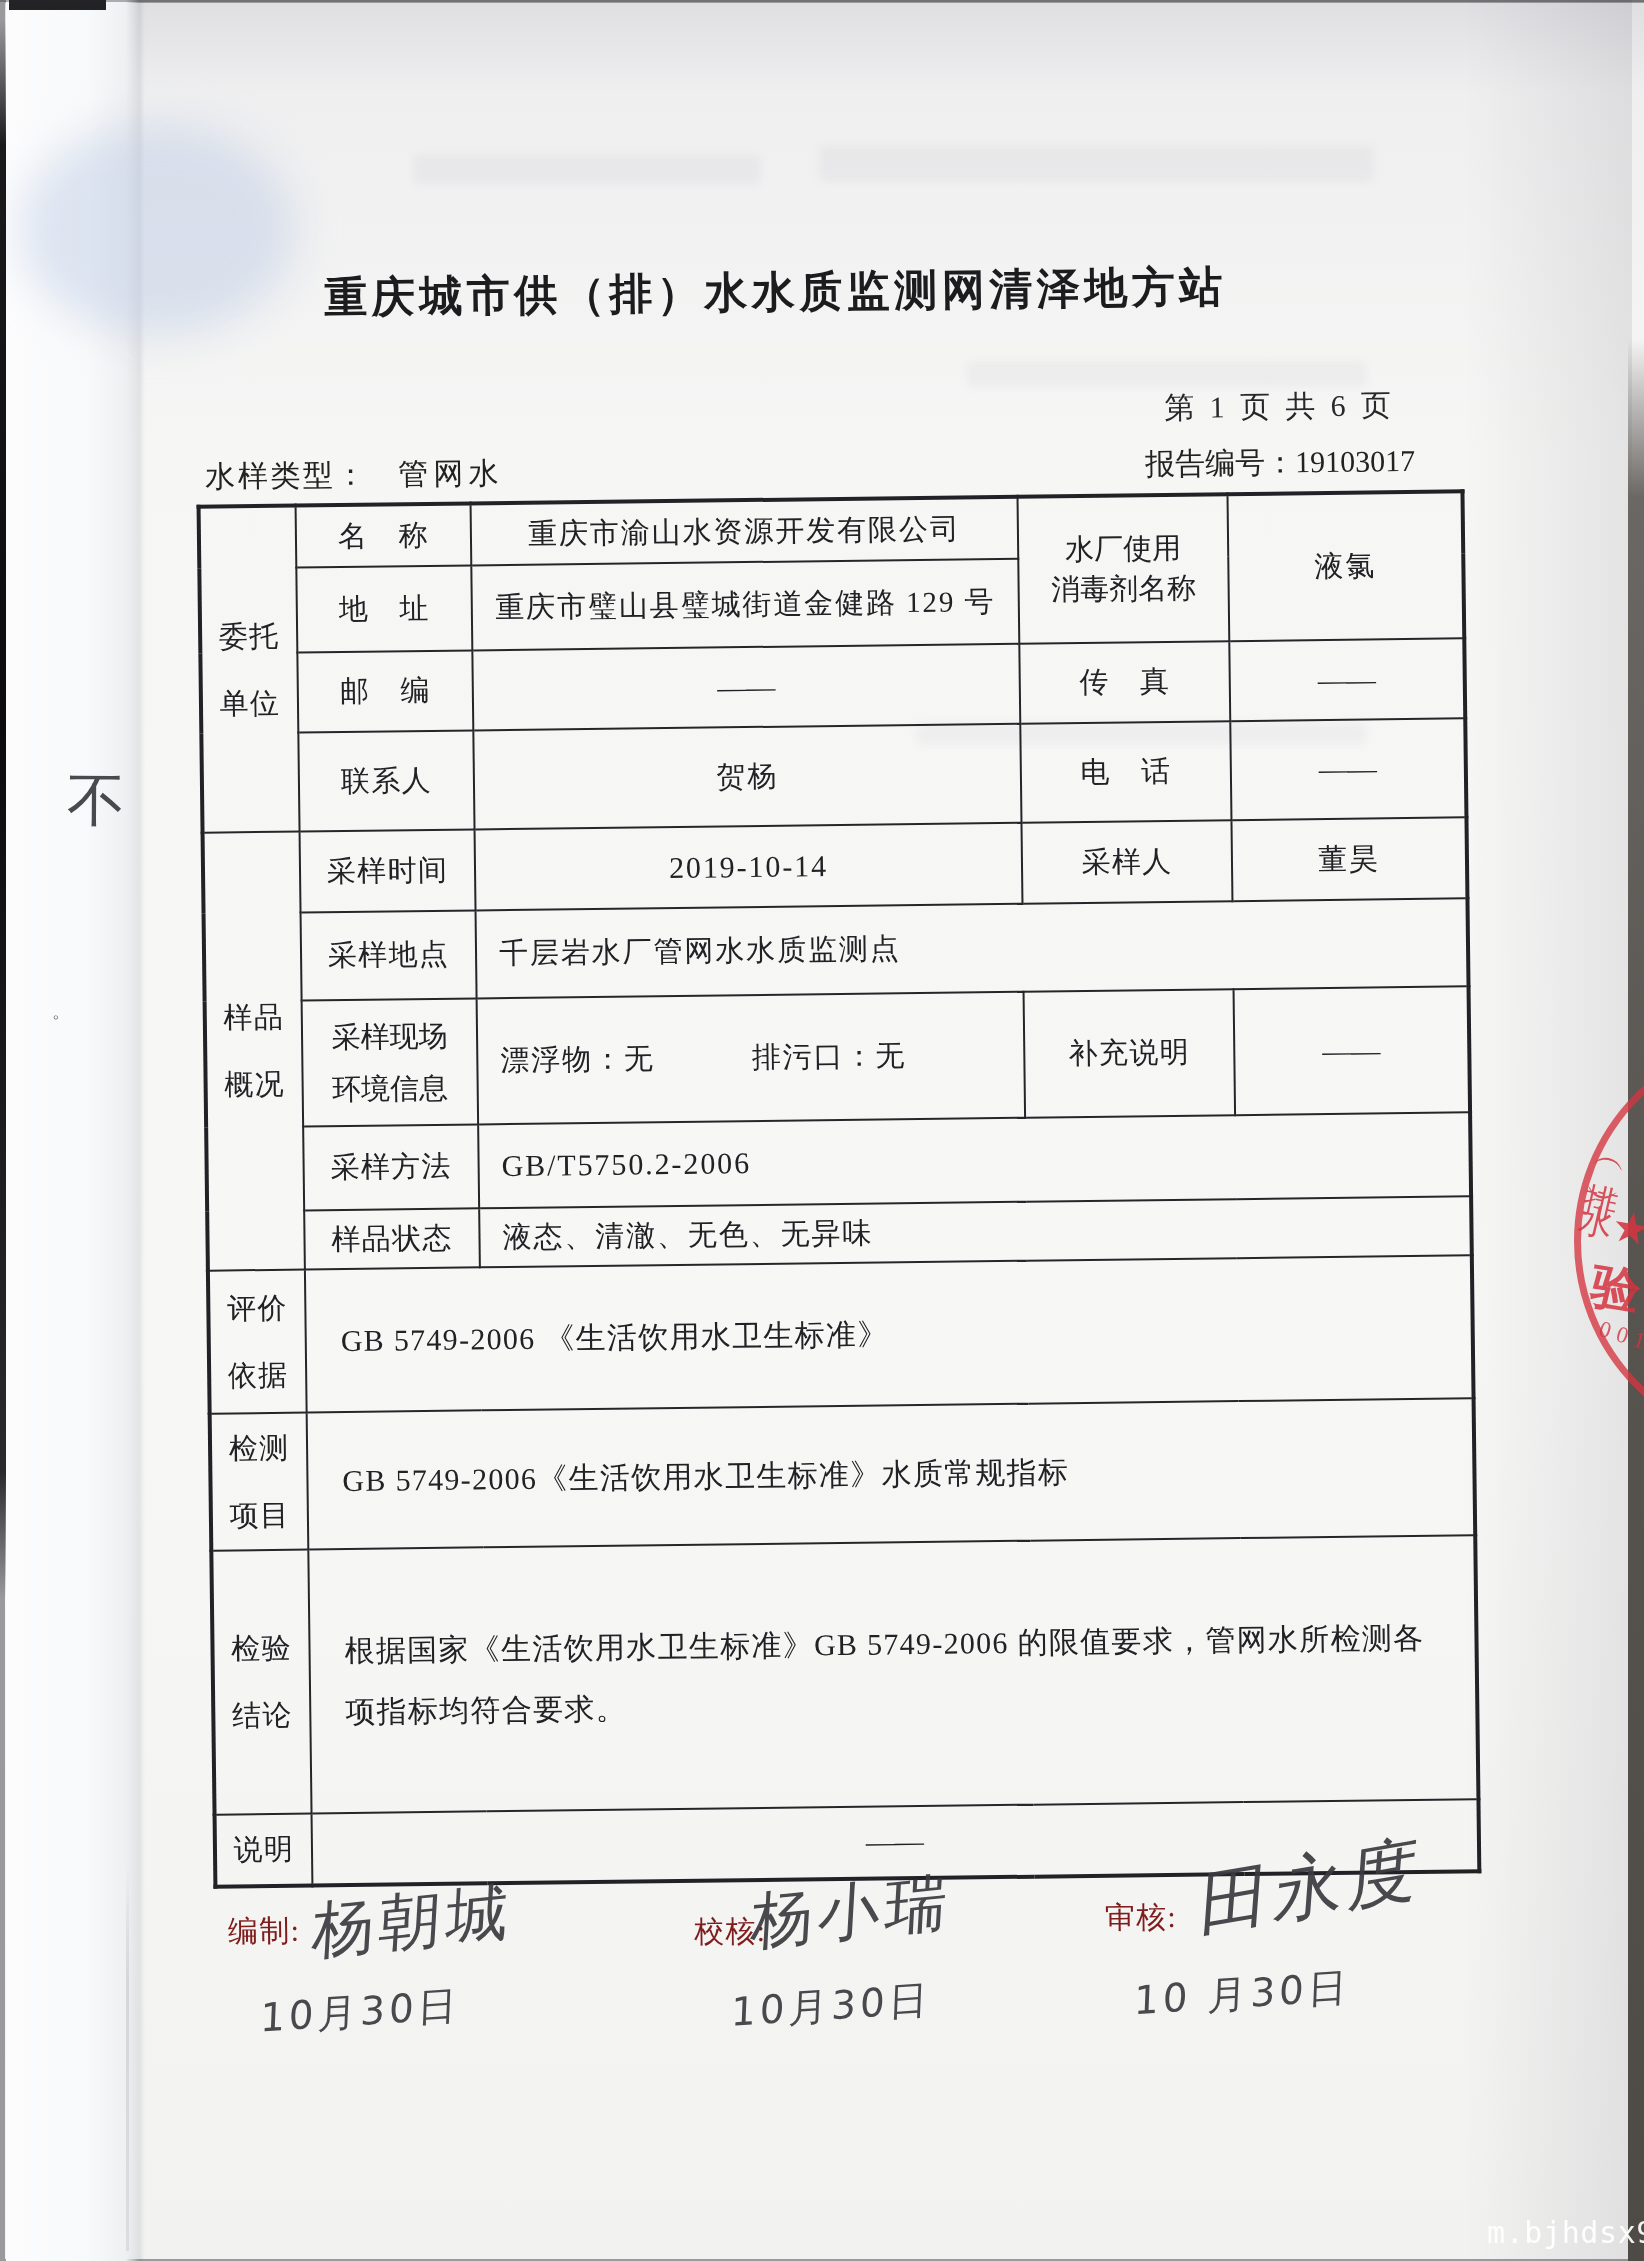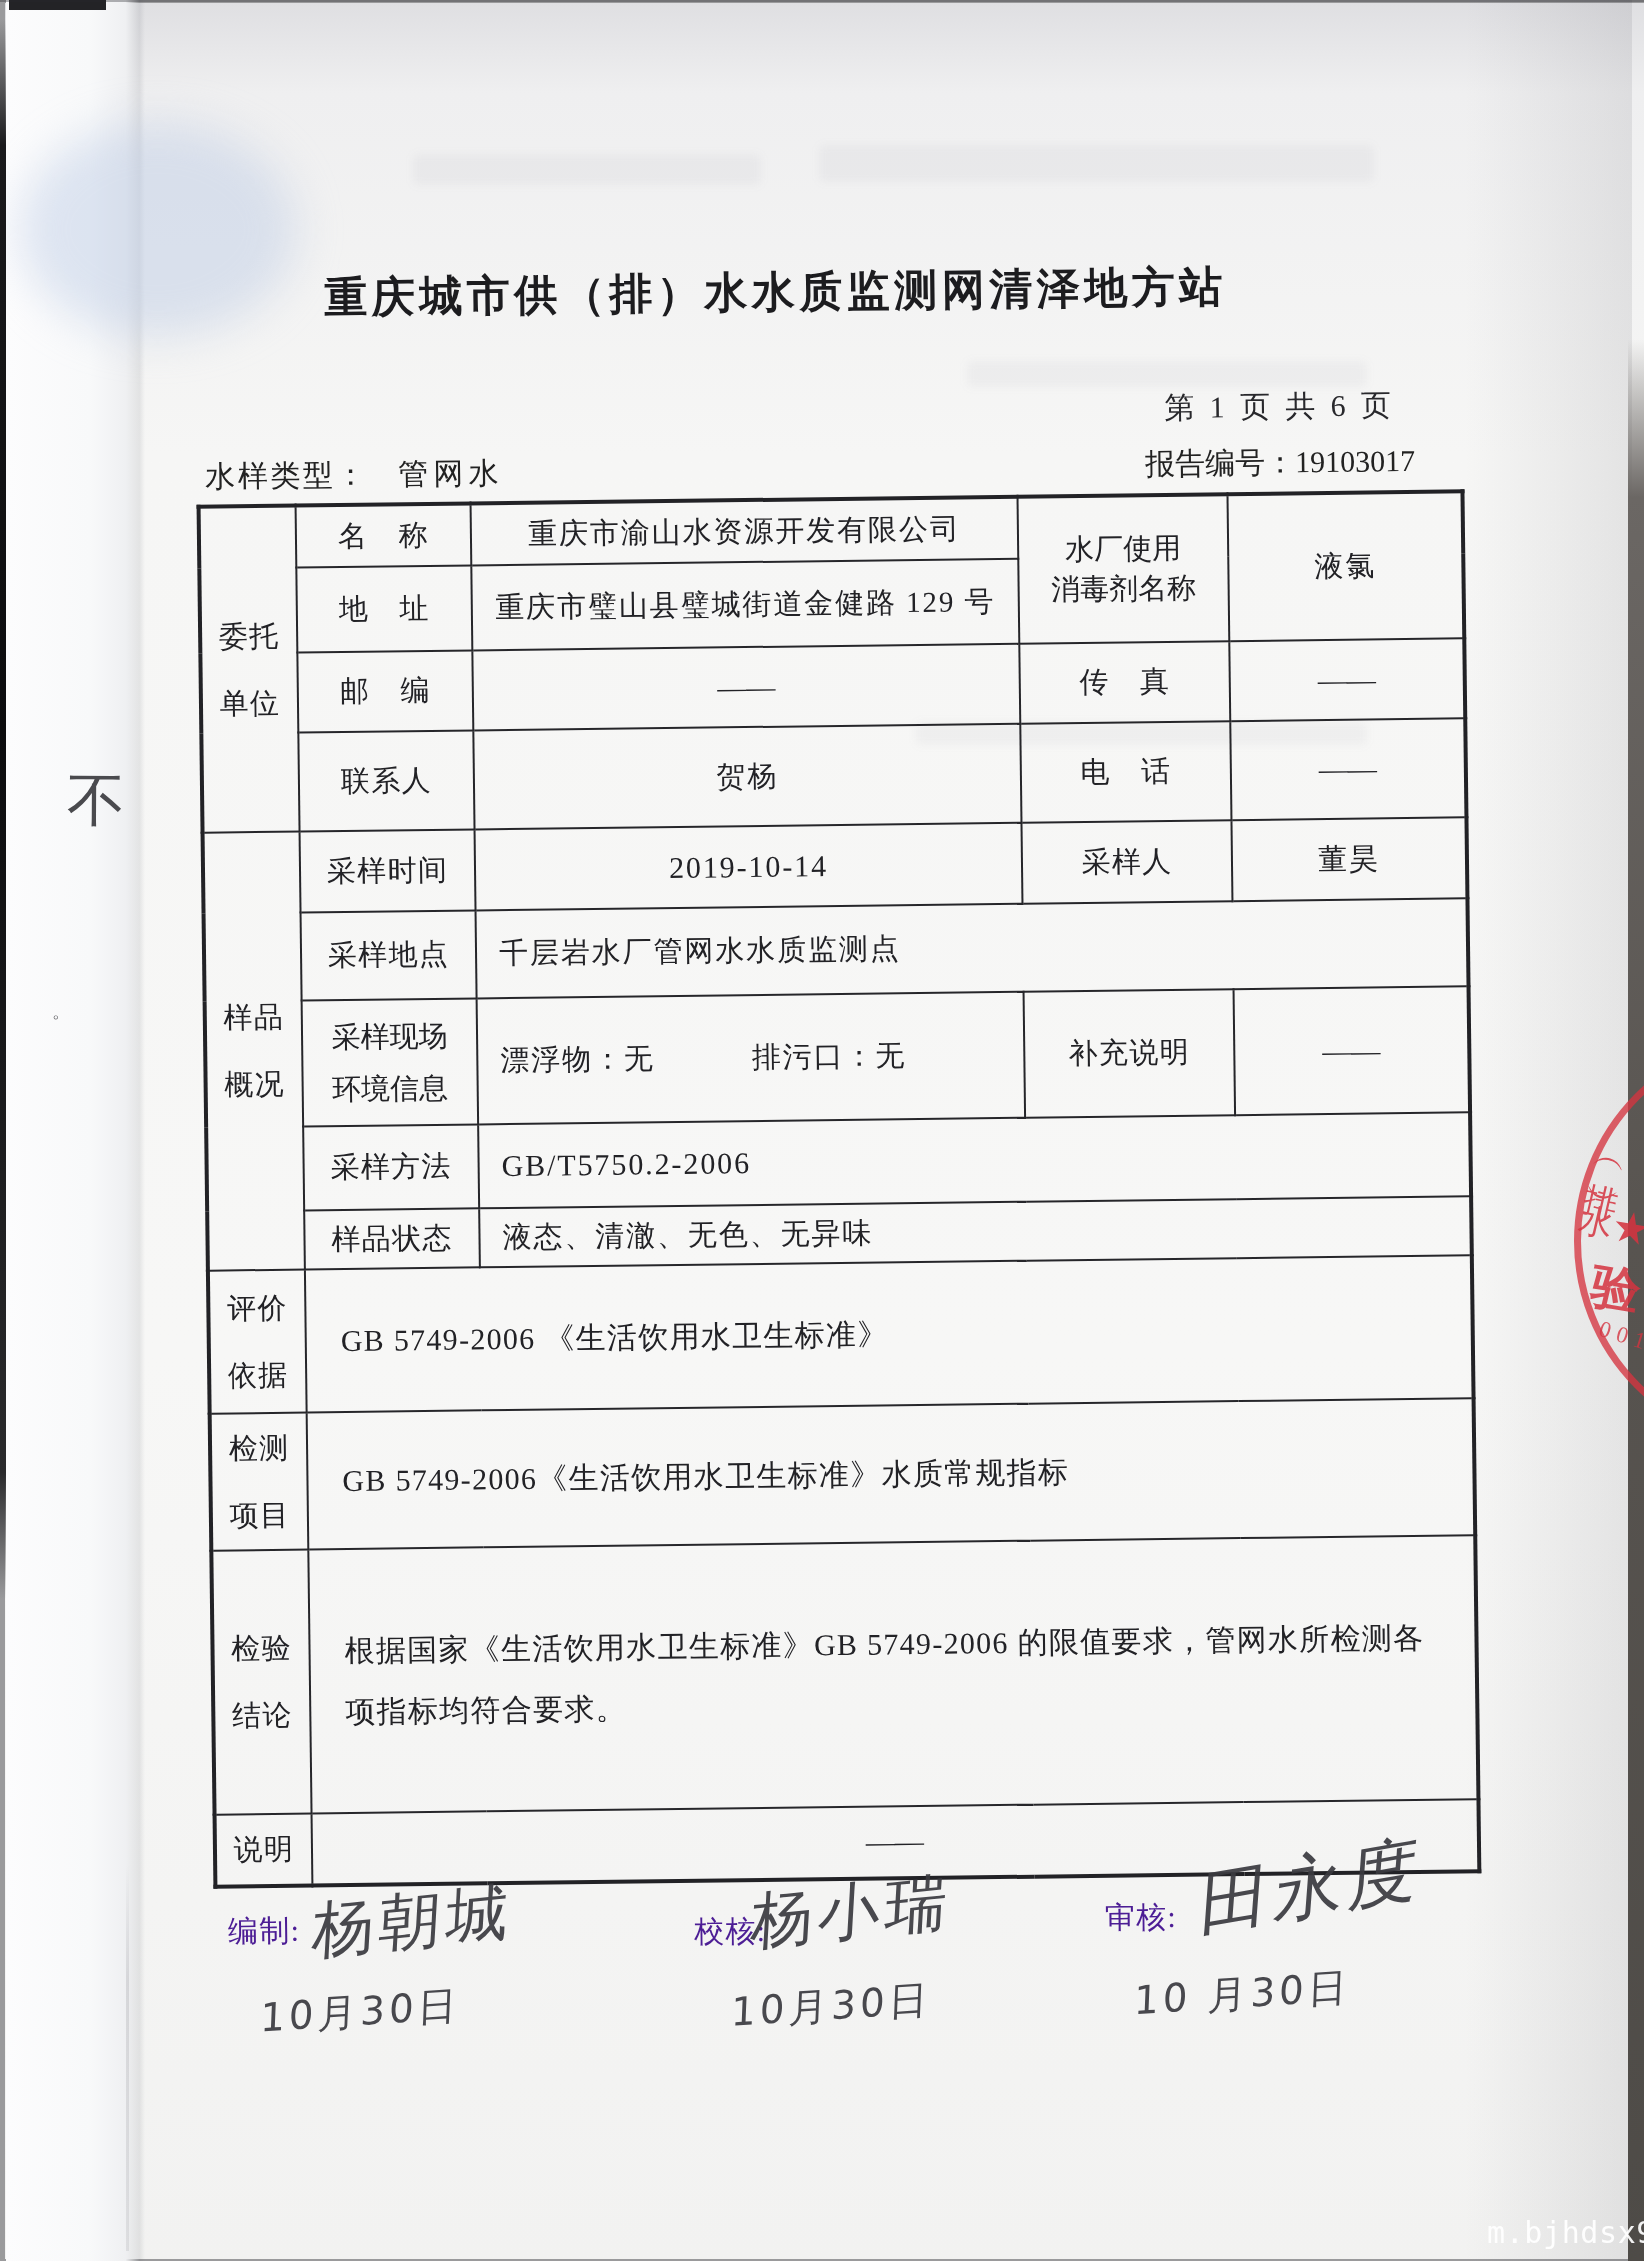"编制:" .foot-label { color: #4c1d95 -> #7f1d1d }
